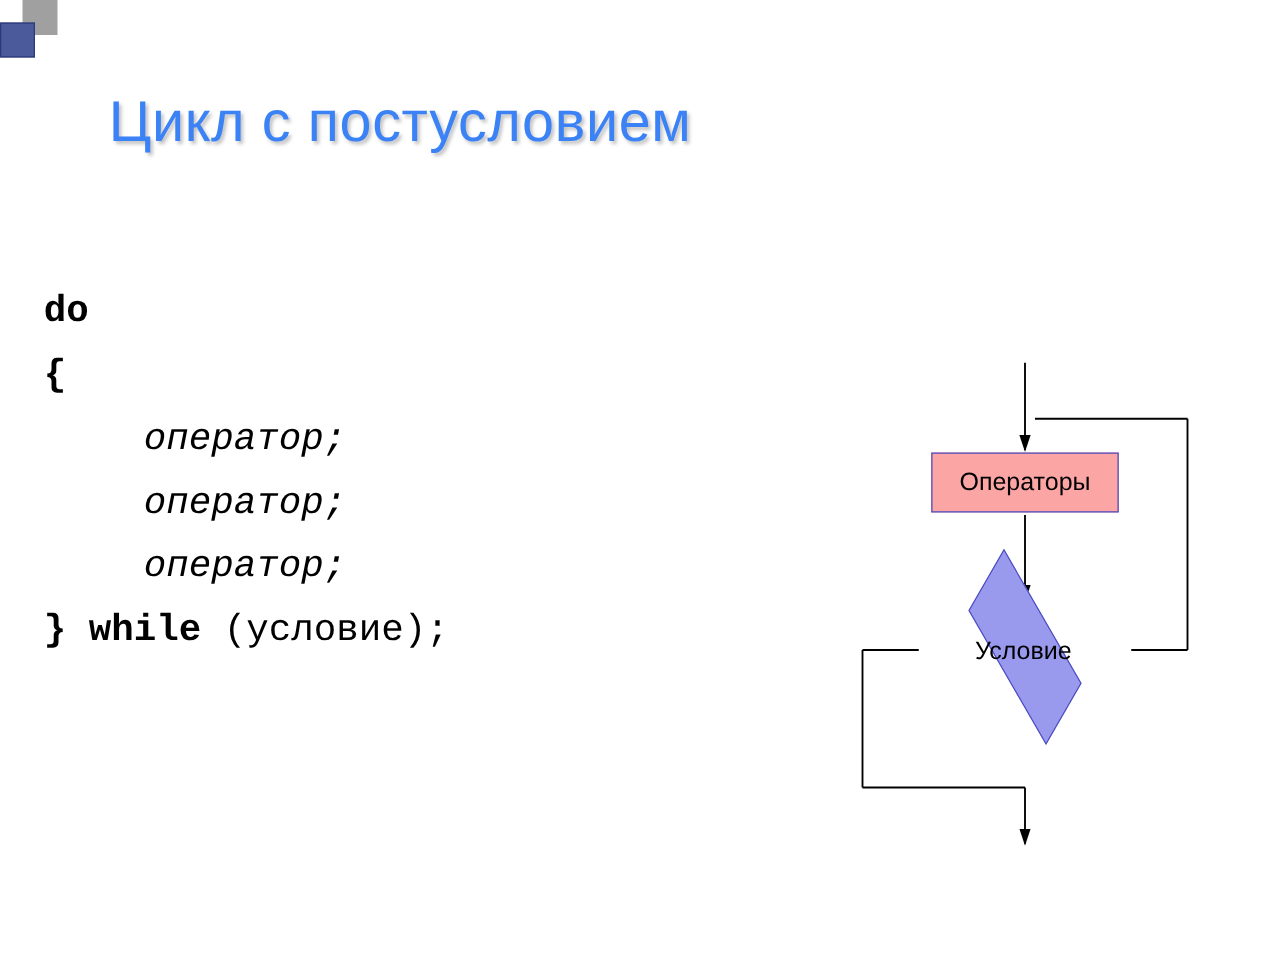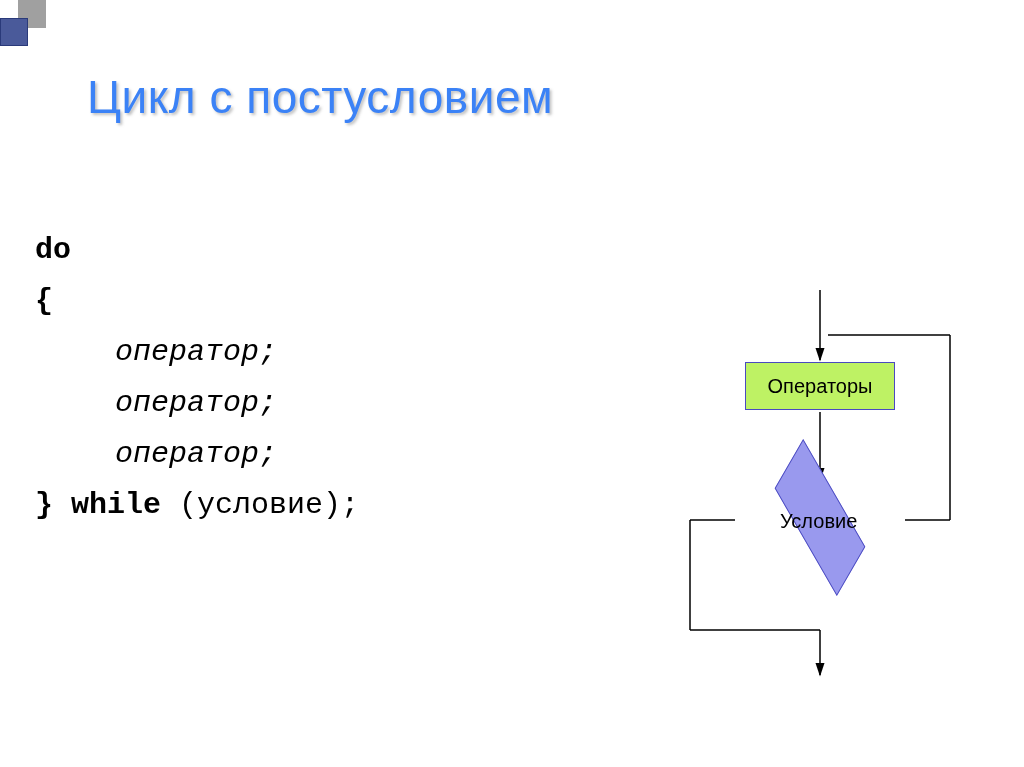"Операторы" .rect-box { background: #bef264 -> #fca5a5 }
